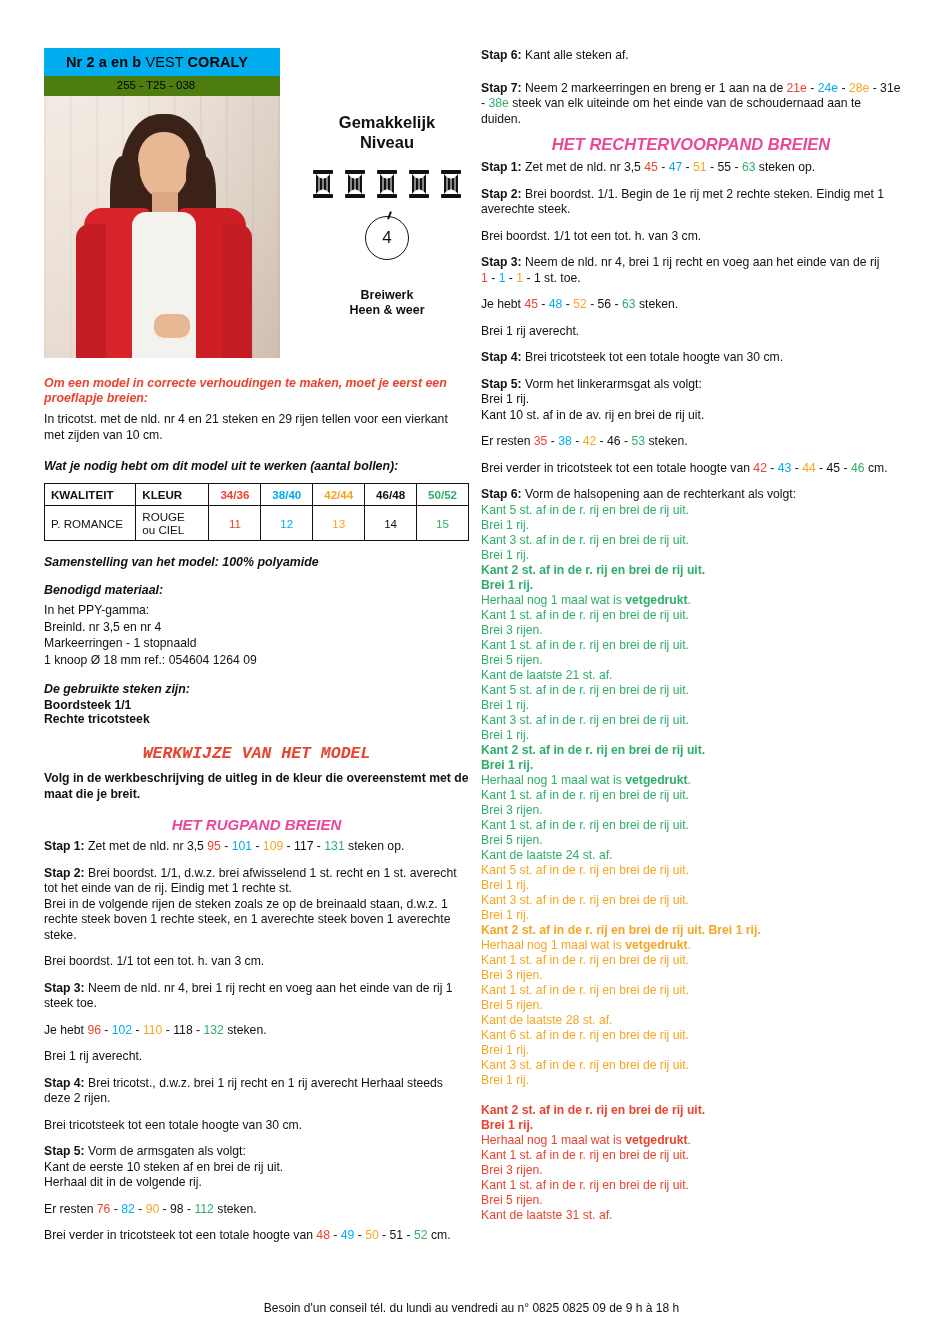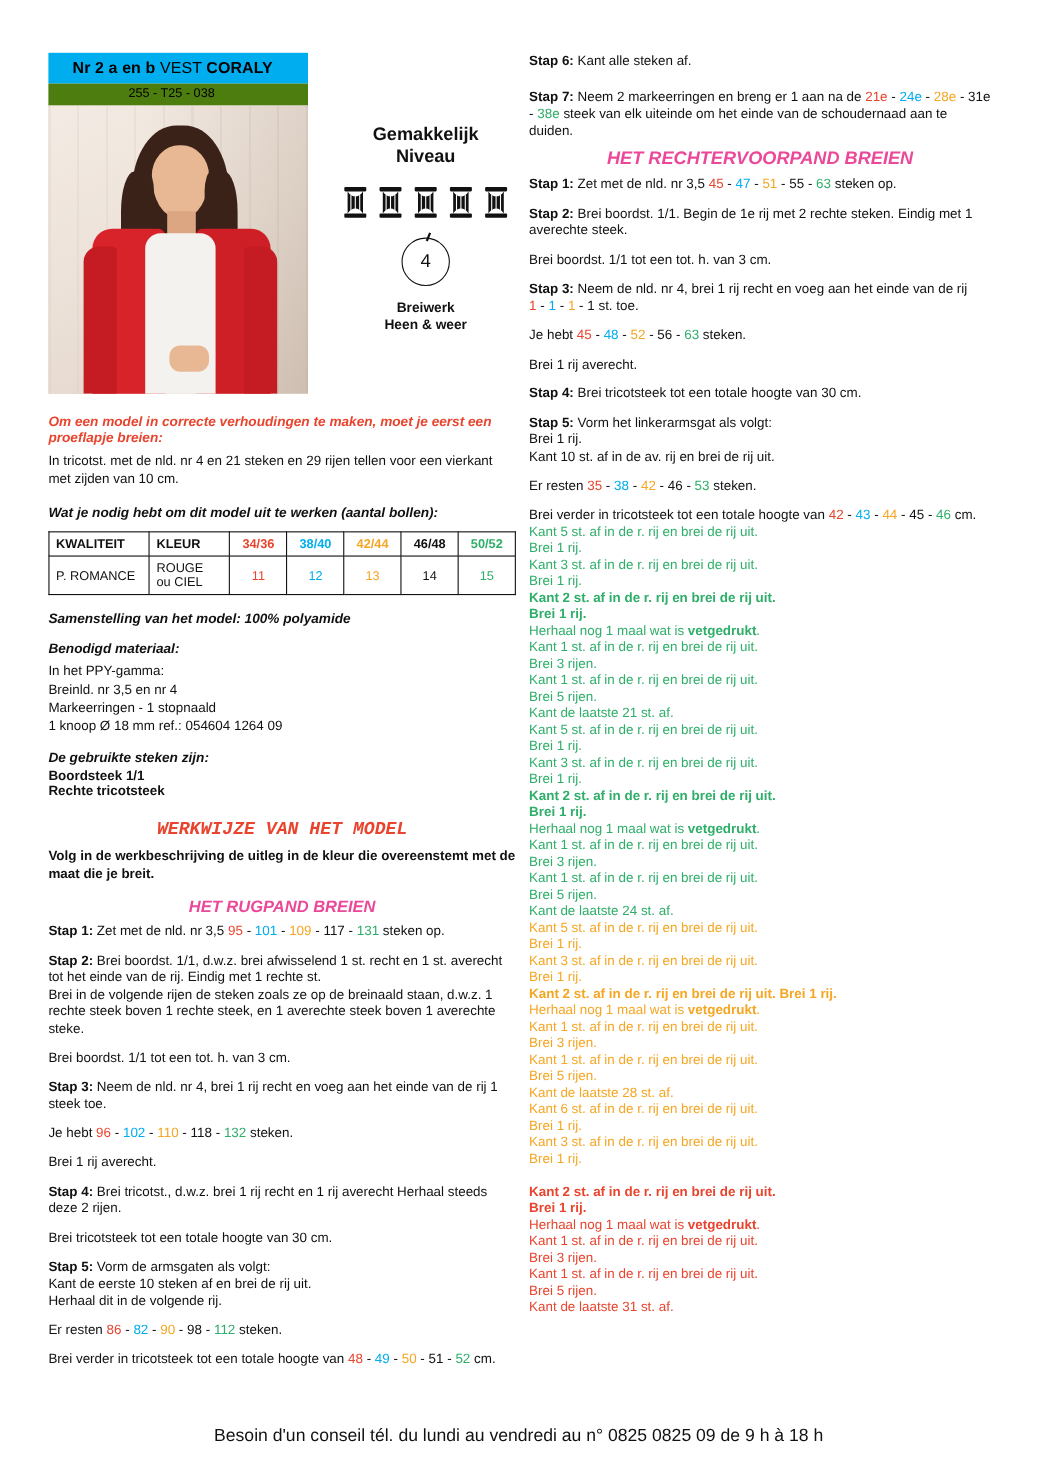"Breiwerk" .breiwerk { margin-top: 13px -> 28px }
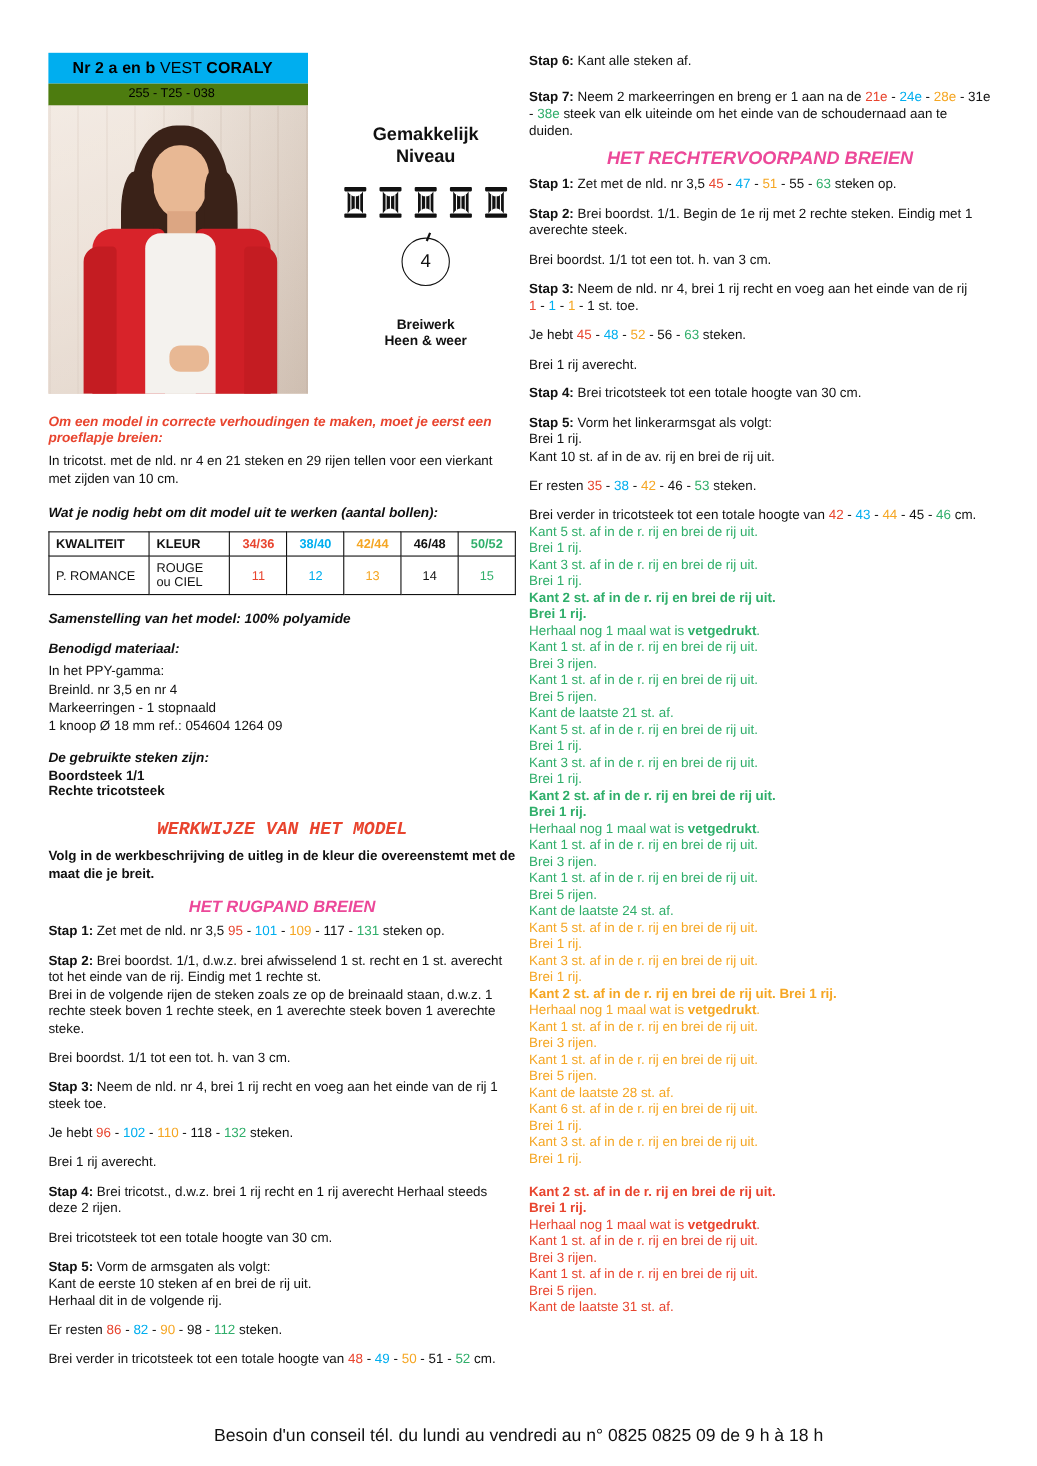"Stap 6: Vorm de halsopening" p.blk { html: none -> <p><b>Stap 6:</b><span> Vorm de halsopening aan de rechterkant als volgt:</span></p> }
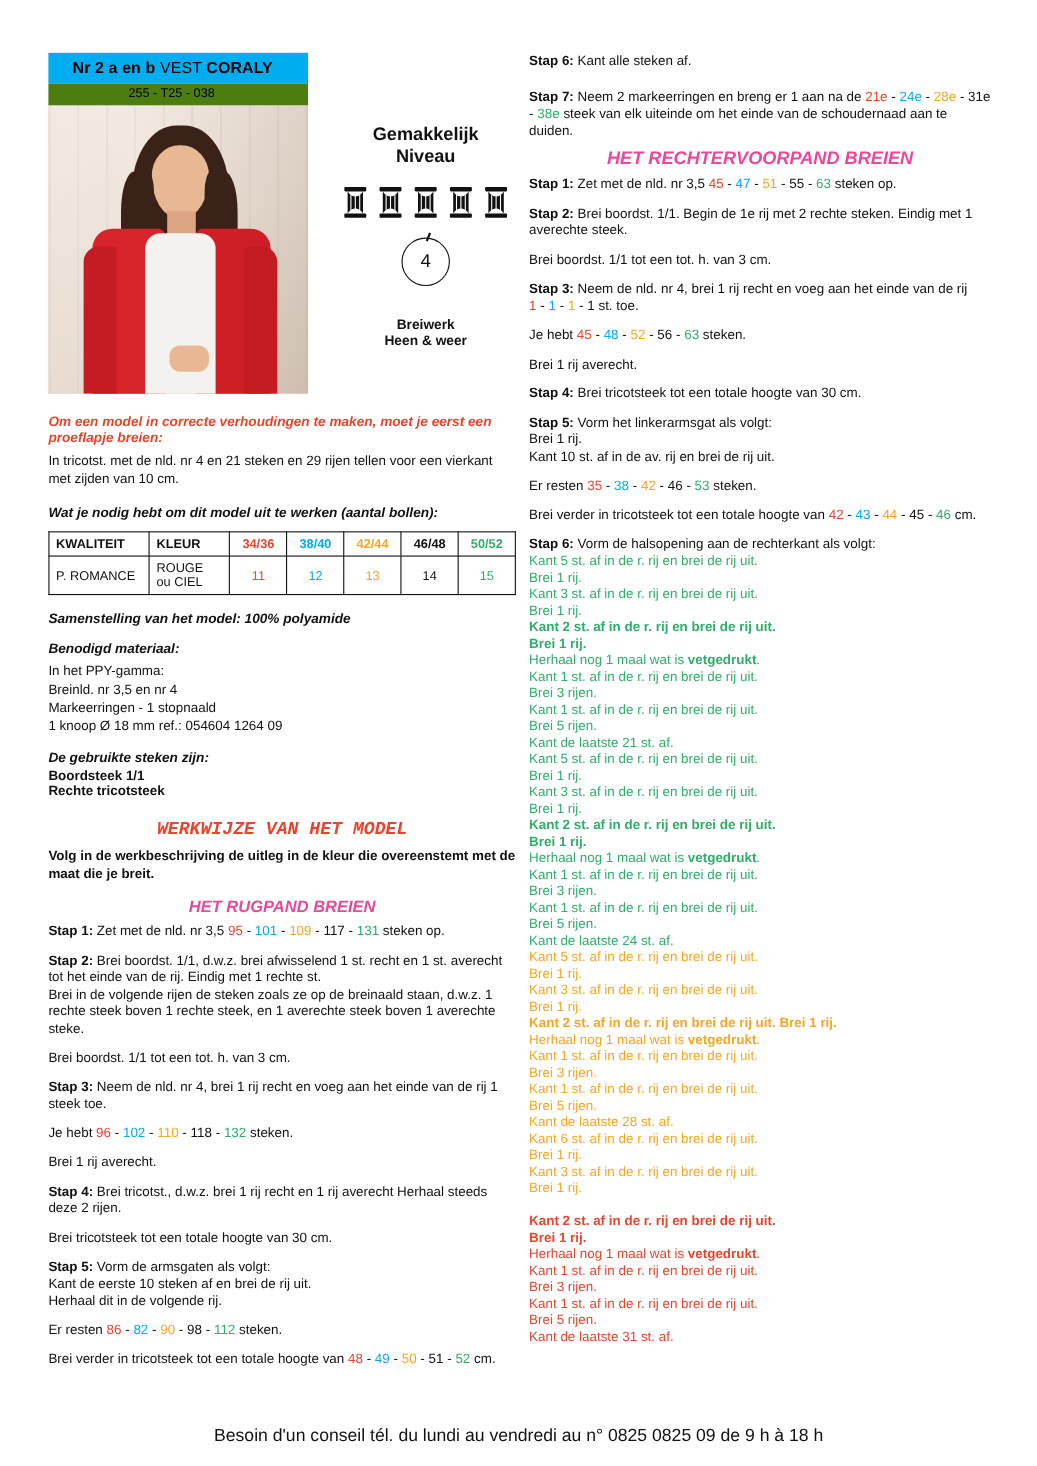"86" span.c1 { text: 86 -> 76 }
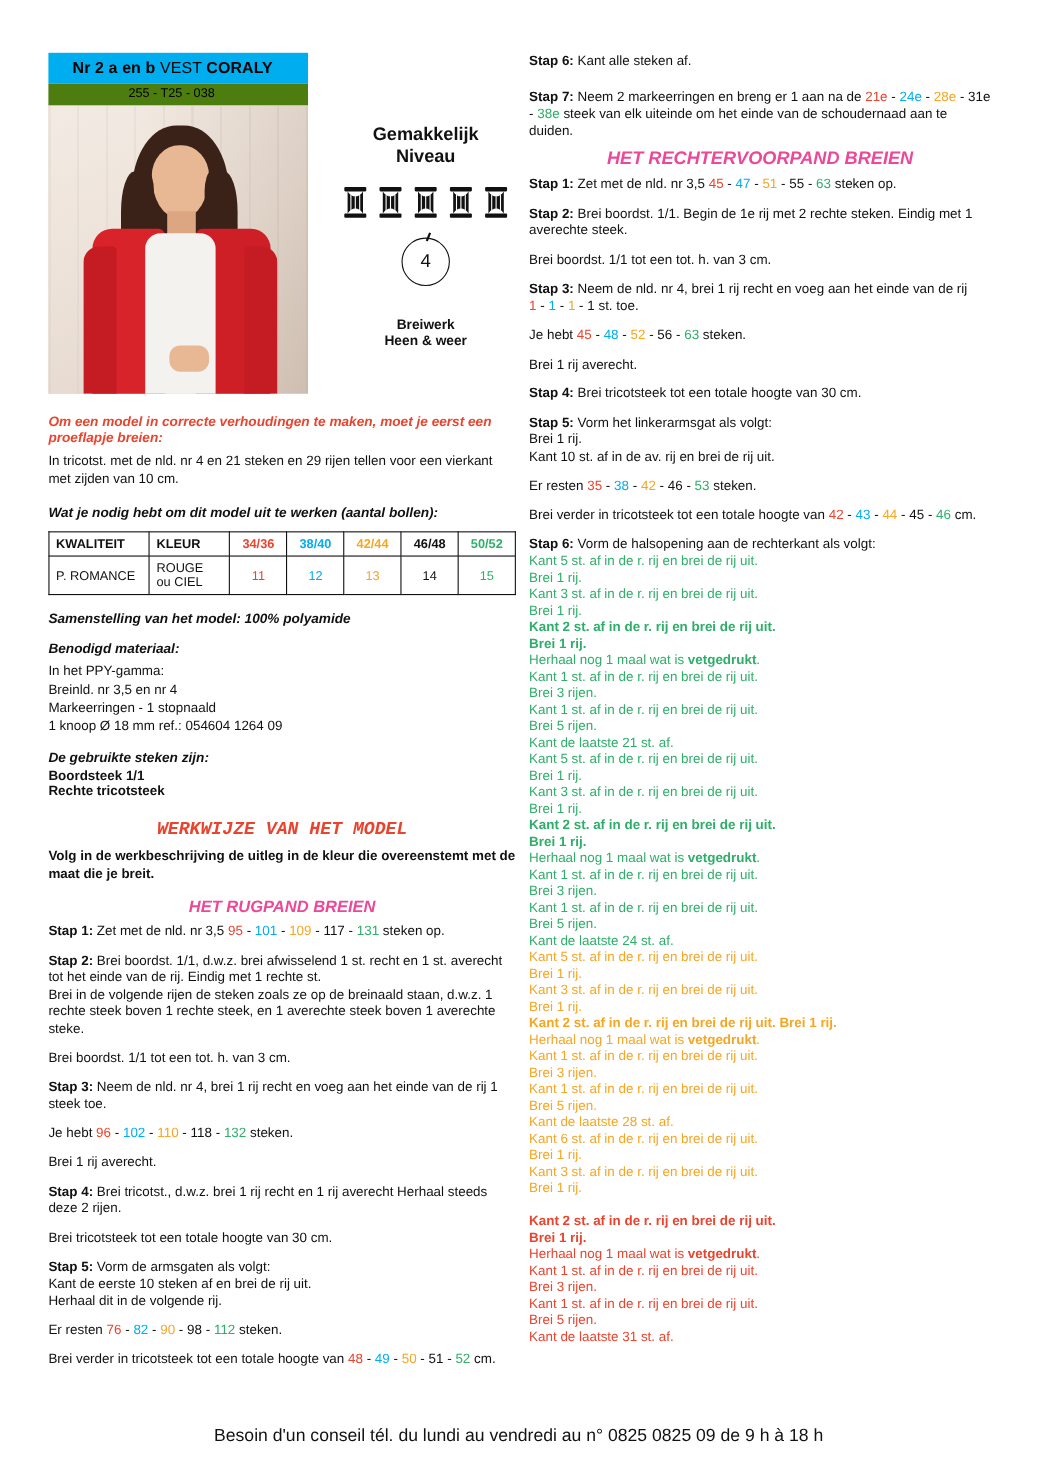"Besoin d'un conseil tél. du" .footer { font-size: 16px -> 12px }
